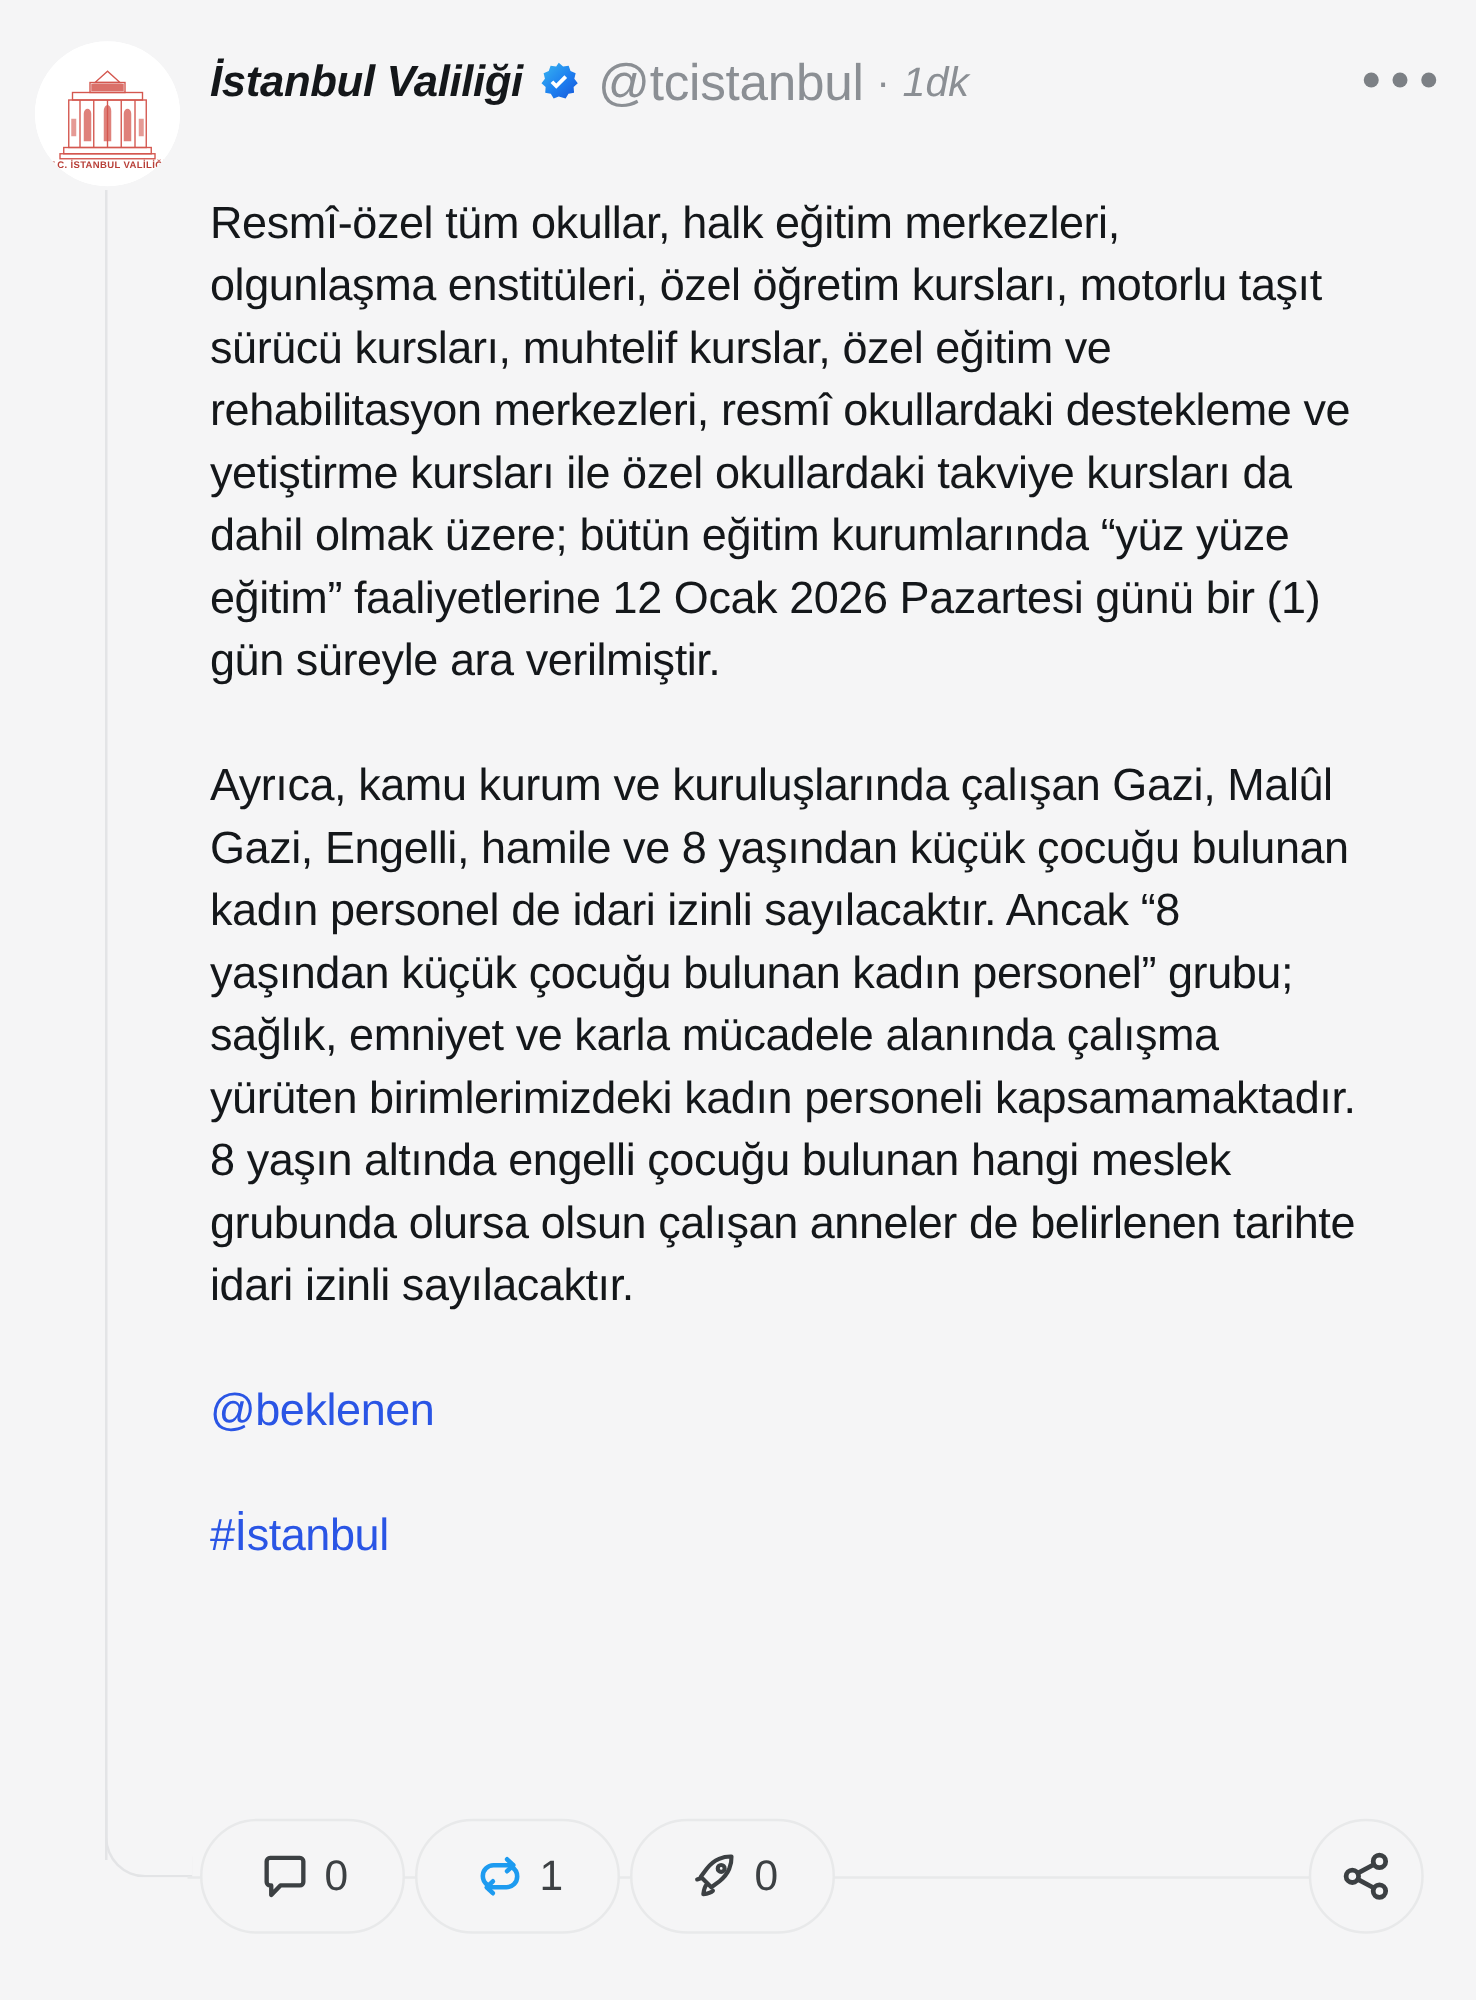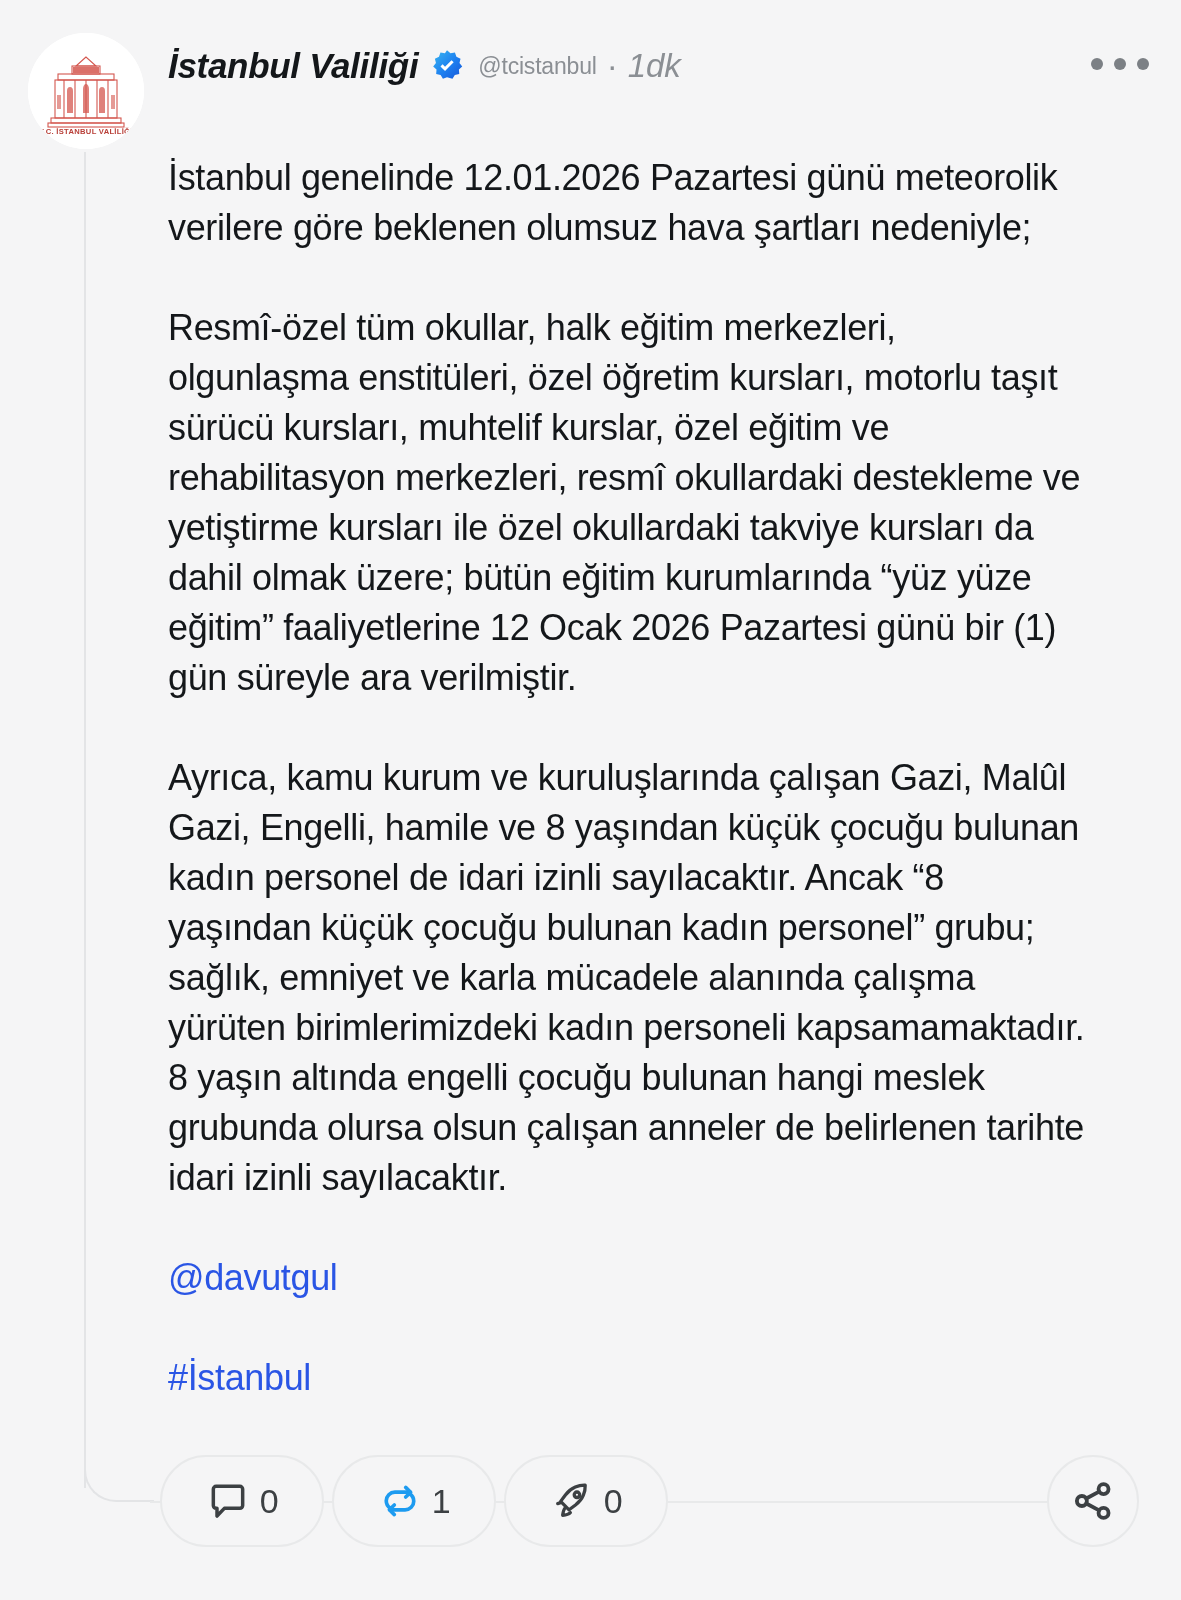"@tcistanbul" .handle { font-size: 23px -> 41px }
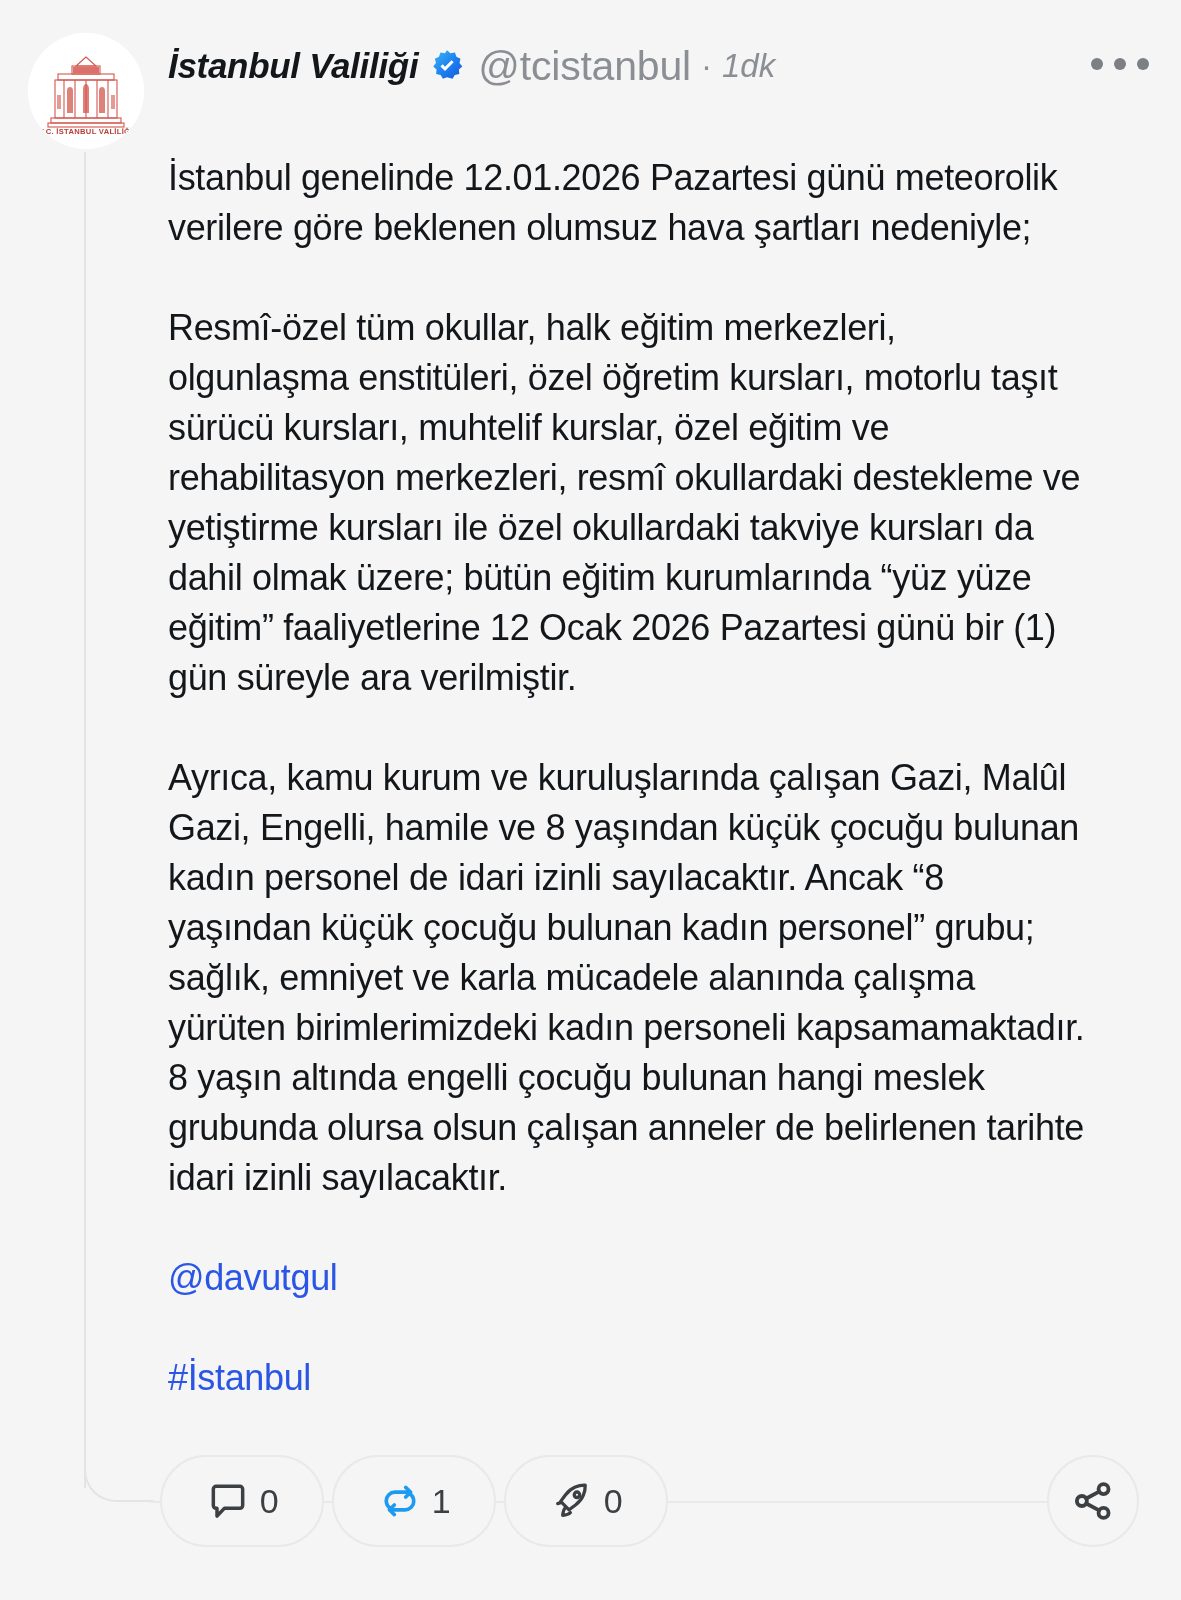"İstanbul genelinde 12.01.2026 Pazartesi" p.gap { html: <p>İstanbul genelinde 12.01.2026 Pazartesi günü meteorolik verilere göre beklenen olumsuz hava şartları nedeniyle;</p> -> none }
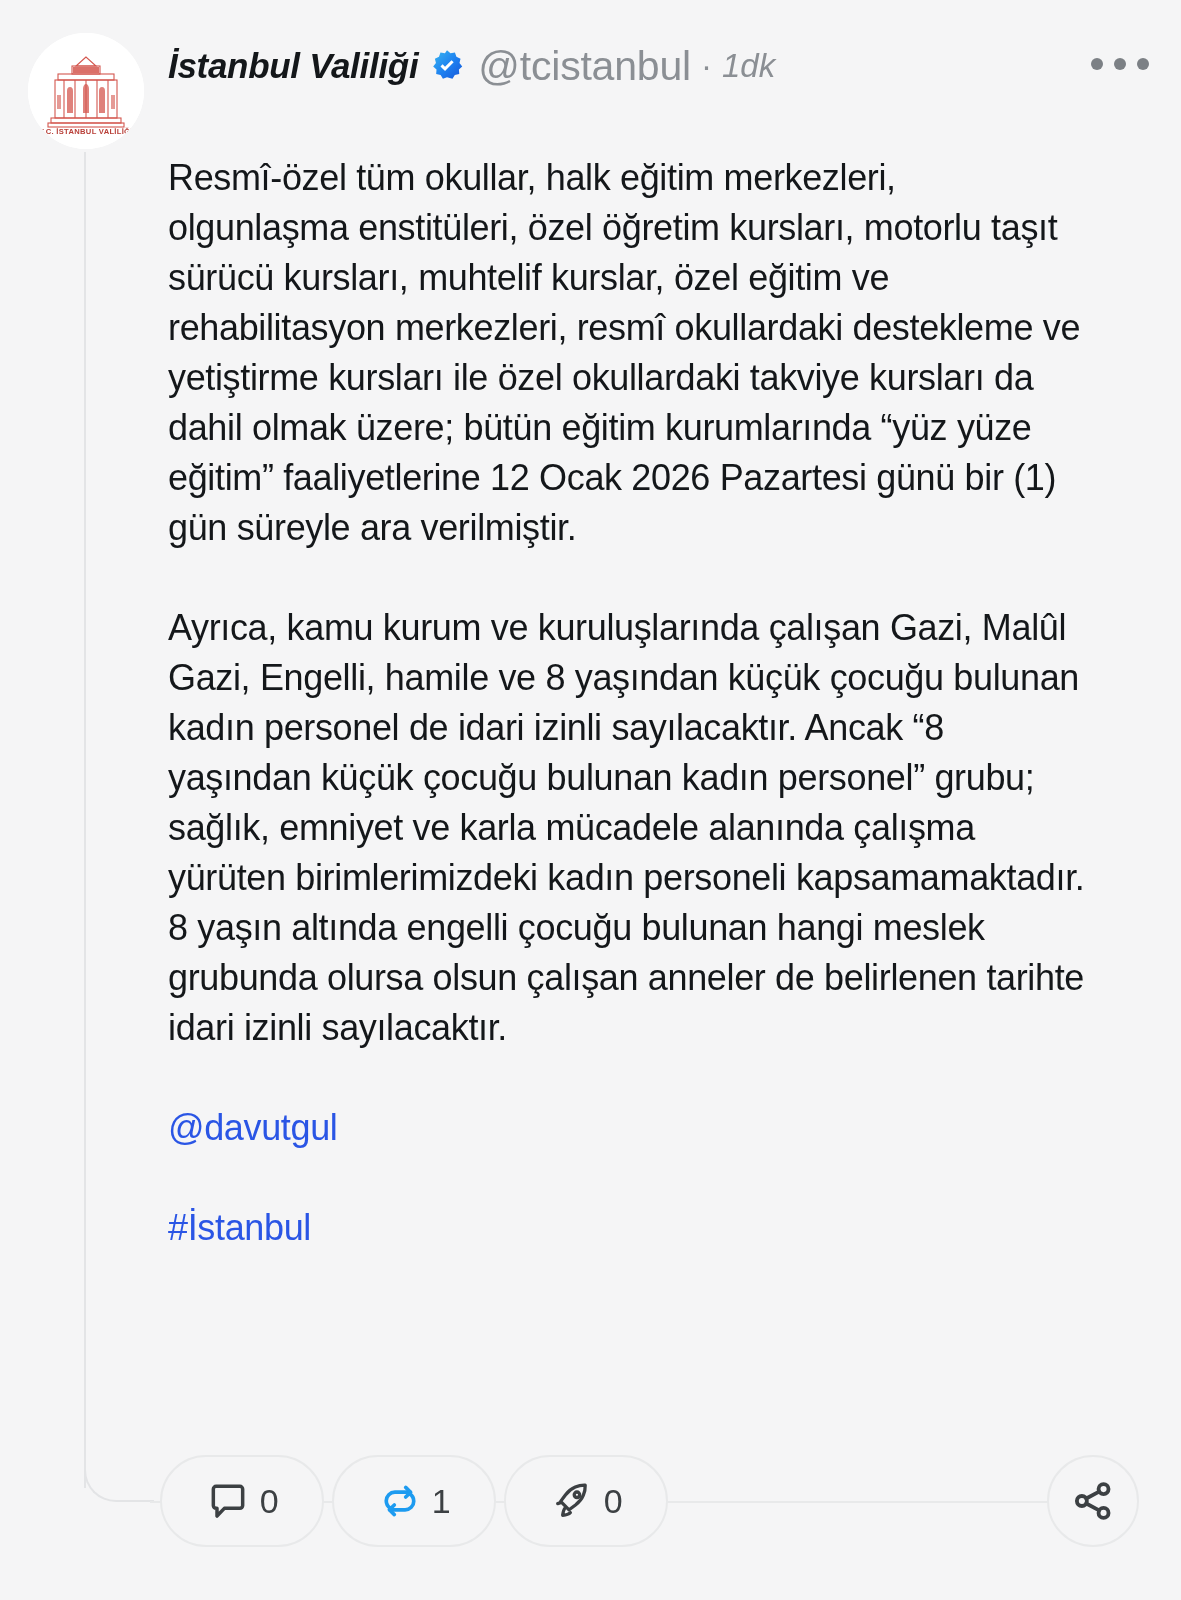"@davutgul" span.link { text: @davutgul -> @beklenen }
